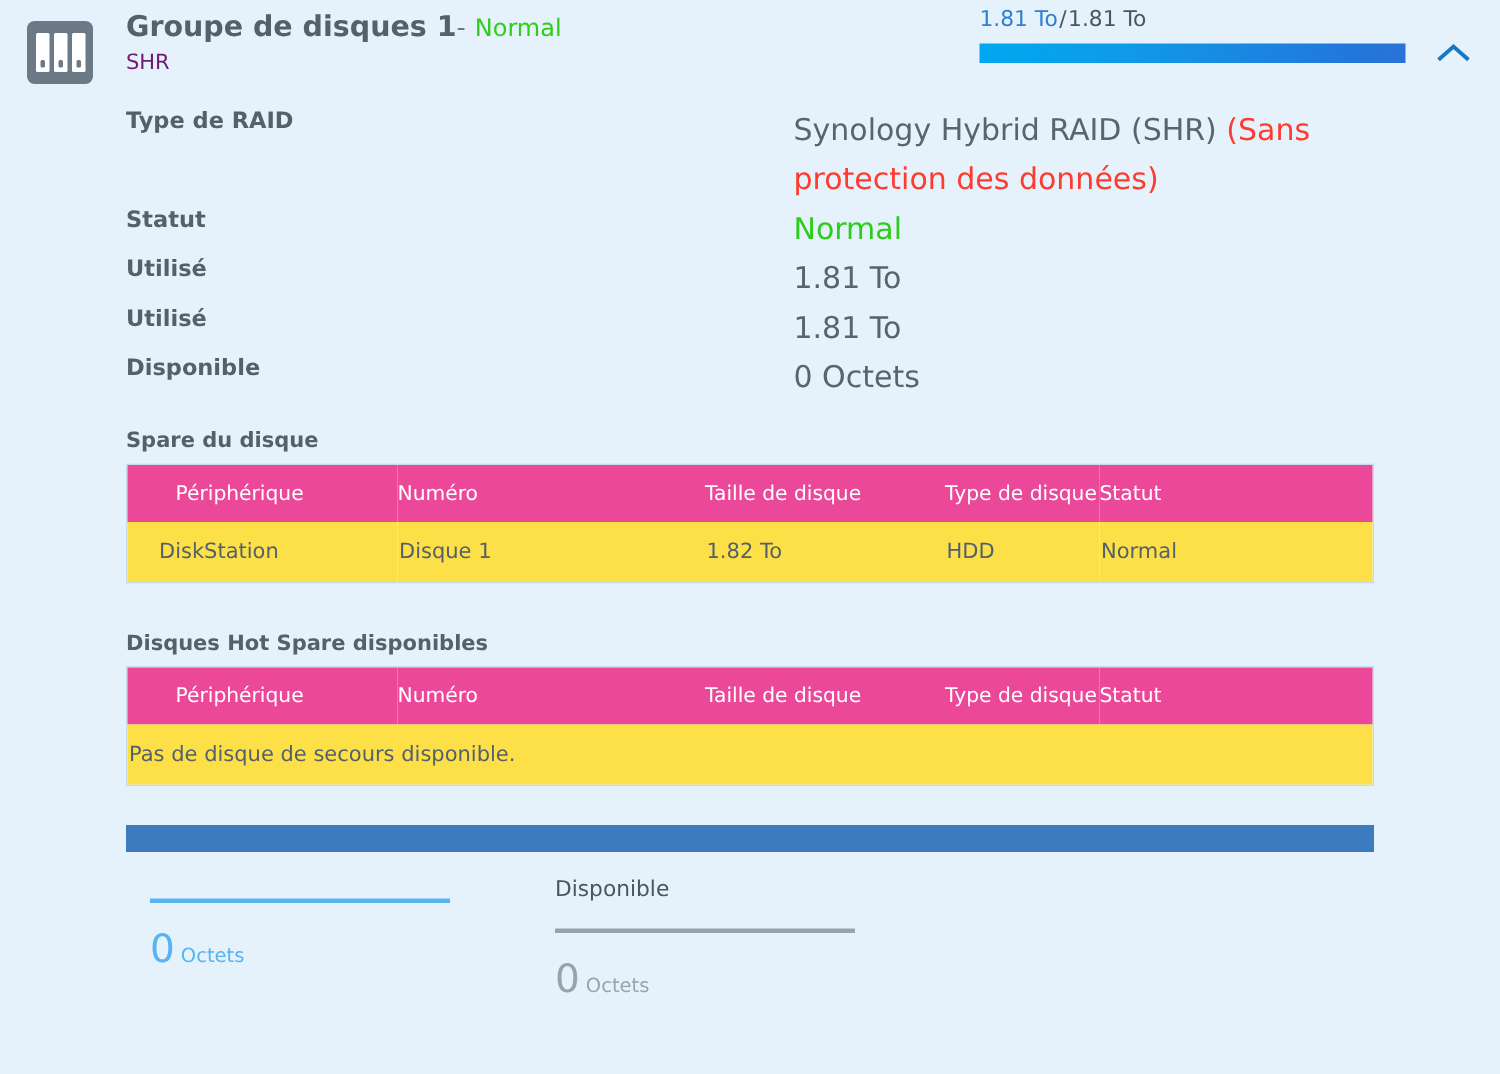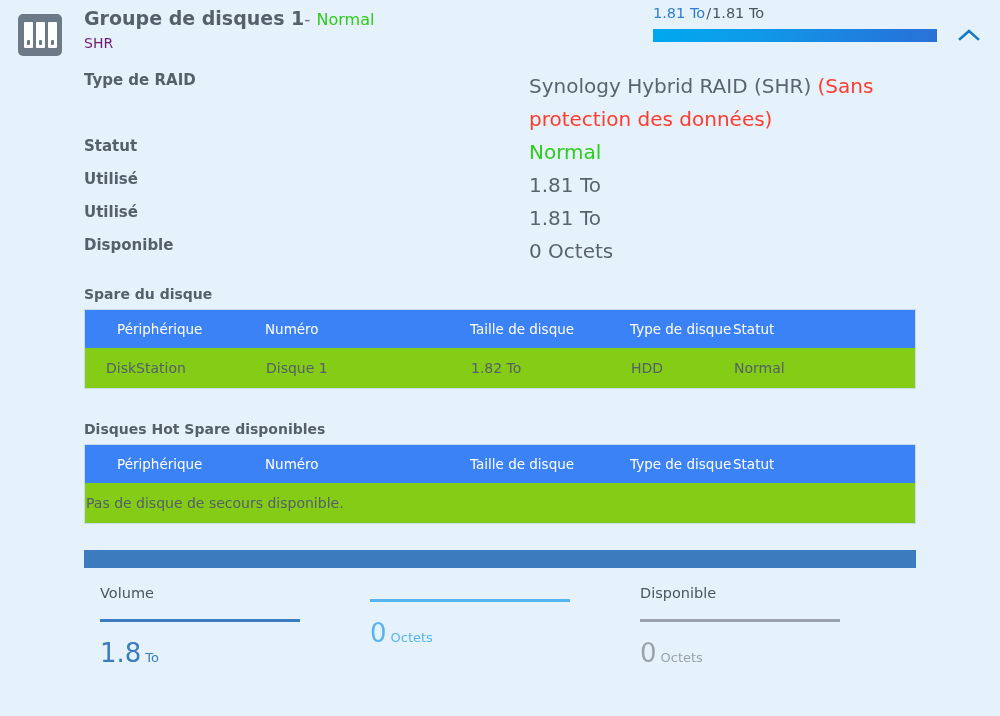"Périphérique" table.dtbl thead th { background: #3b82f6 -> #ec4899 }
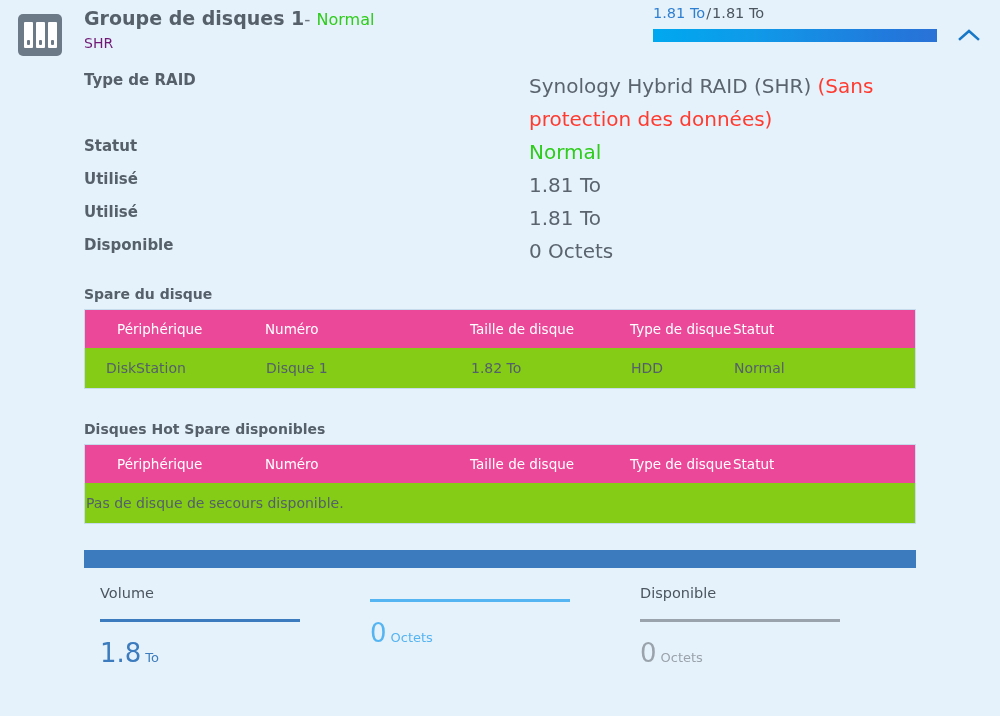"DiskStation" table.dtbl tbody td { background: #84cc16 -> #fde047 }
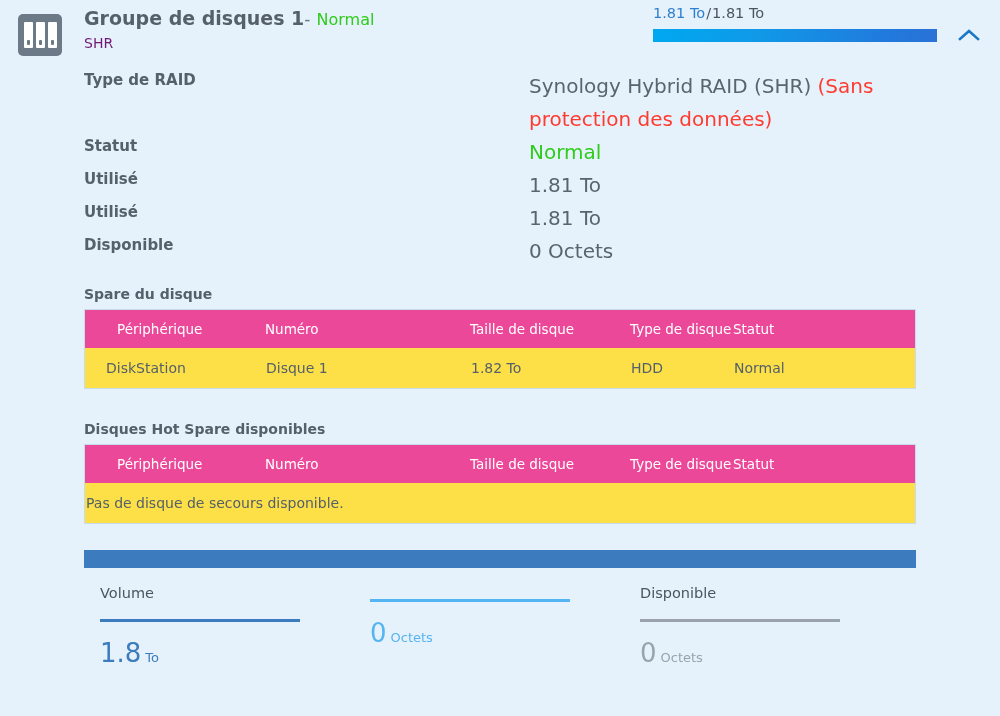"Volume" div.legend-col { html: <div> <div>Volume</div> <div></div> <div> <span>1.8</span><span>To</span> </div> </div> -> none }
